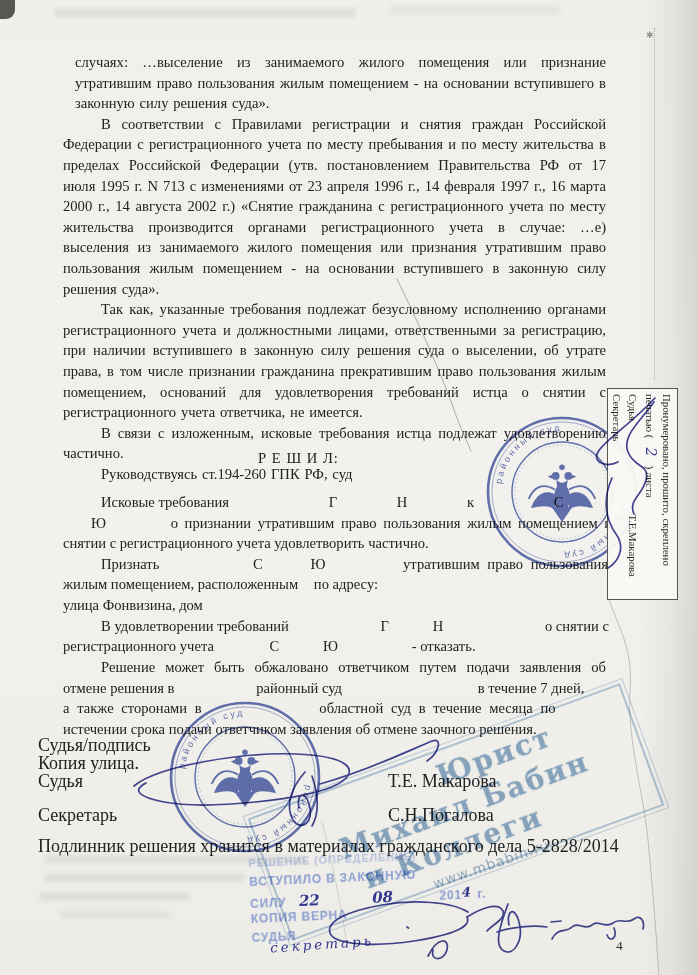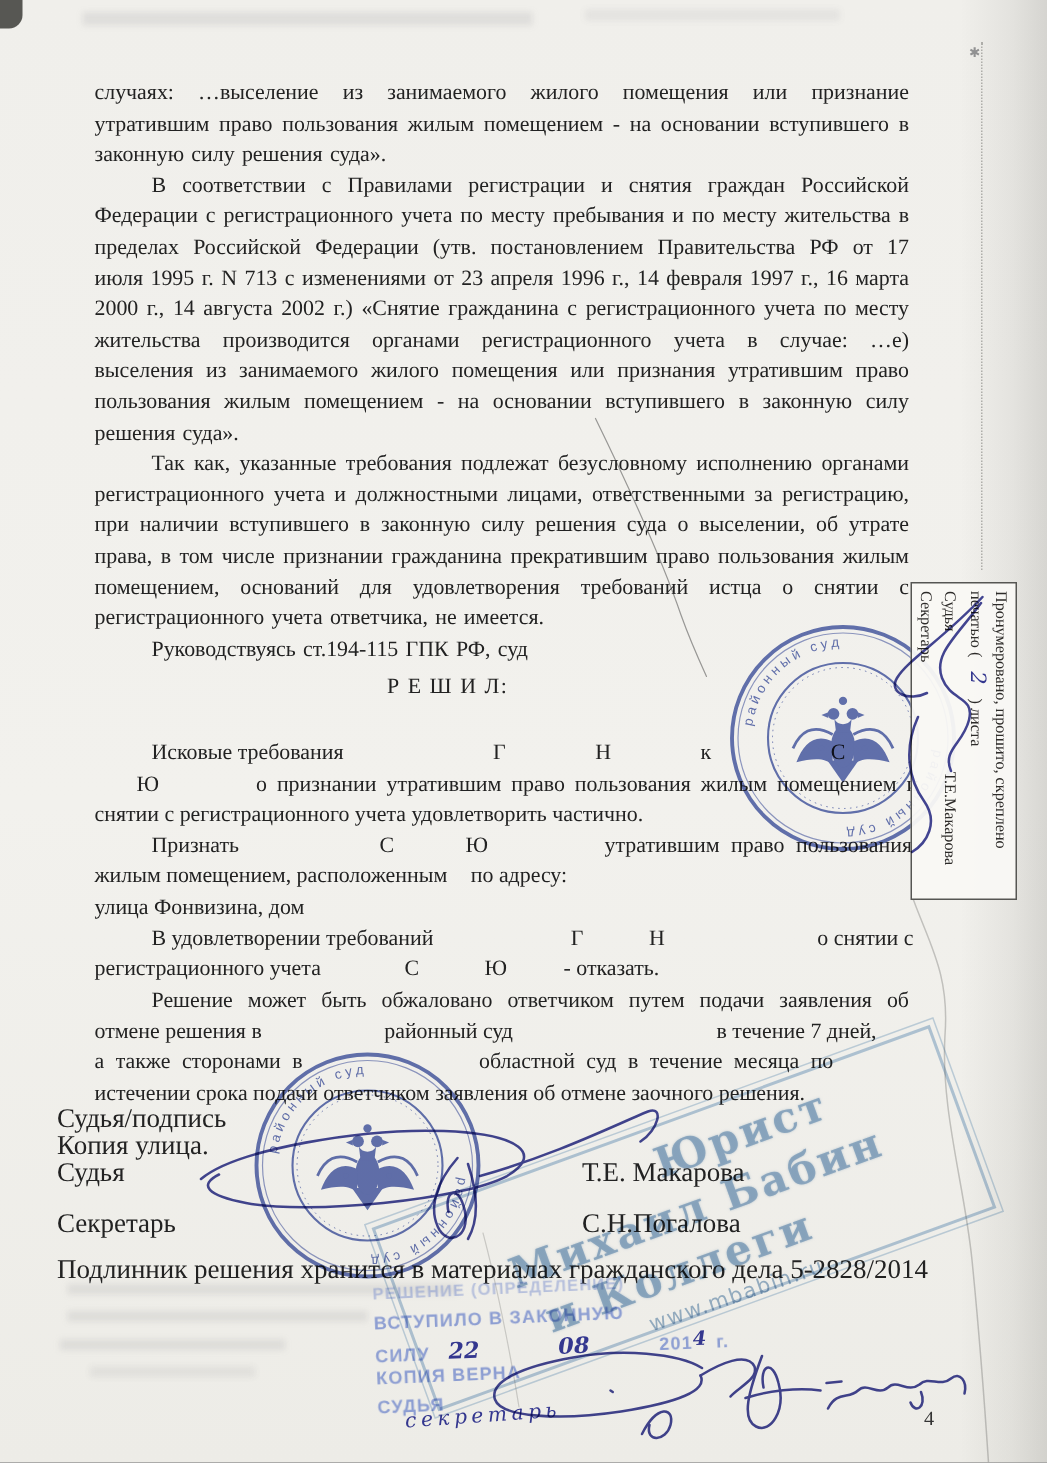"случаях: …выселение из занимаемого" .bodytext p.noindent { margin-left: none -> 12px }
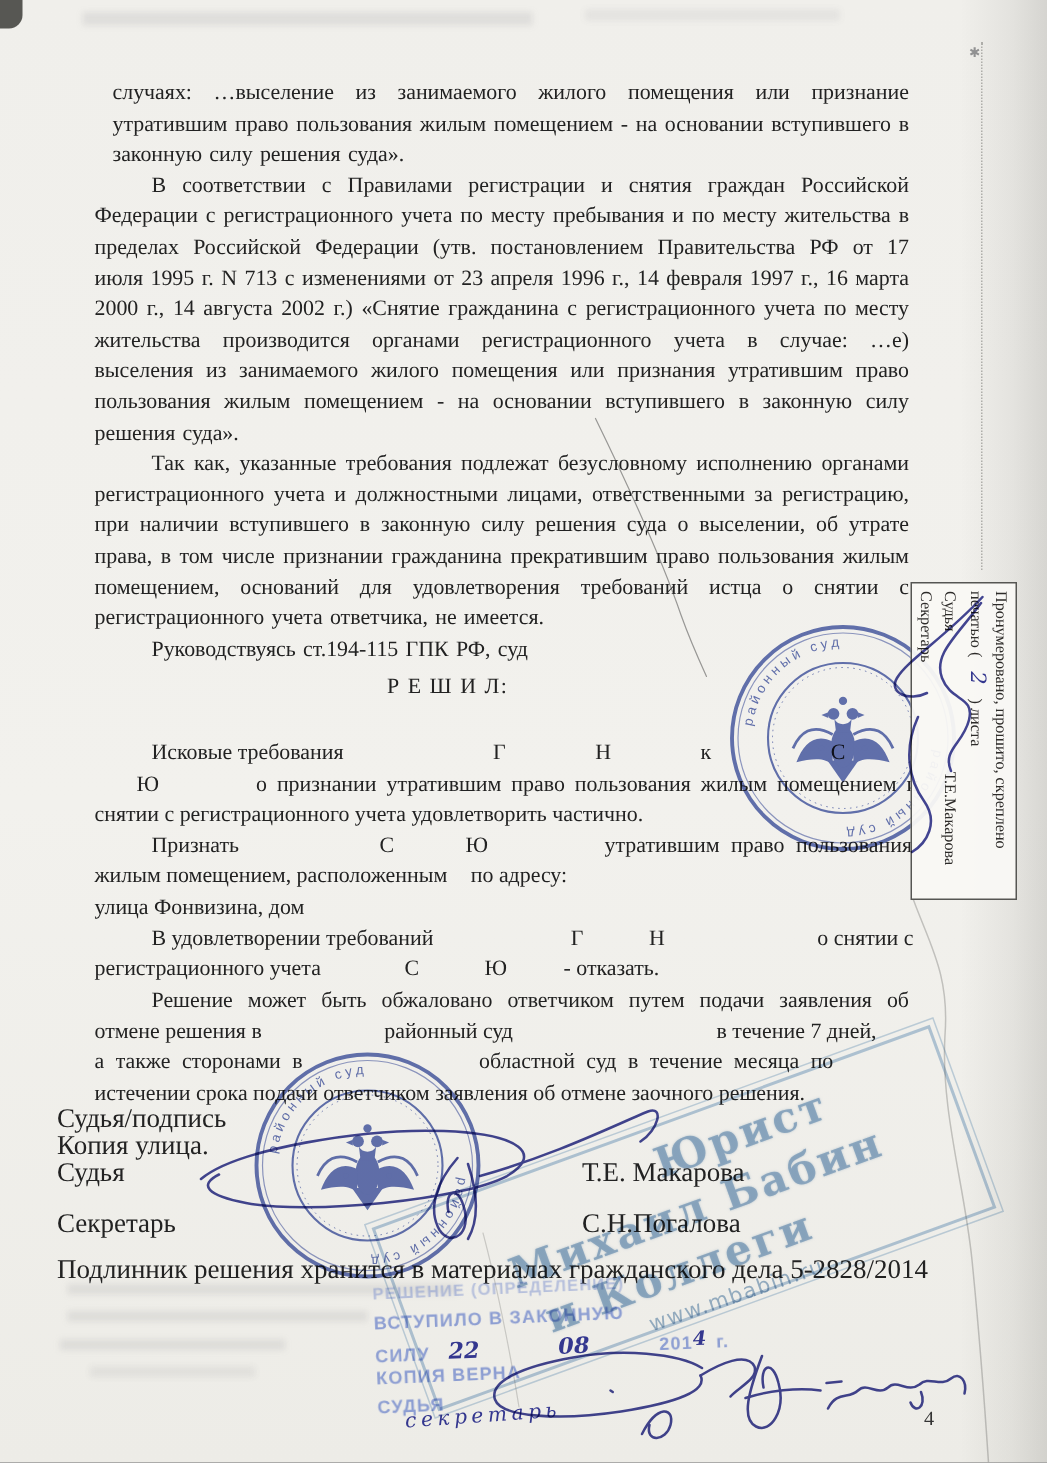"В связи с изложенным, исковые" p { html: none -> <p>В связи с изложенным, исковые требования истца подлежат удовлетворению частично.</p> }
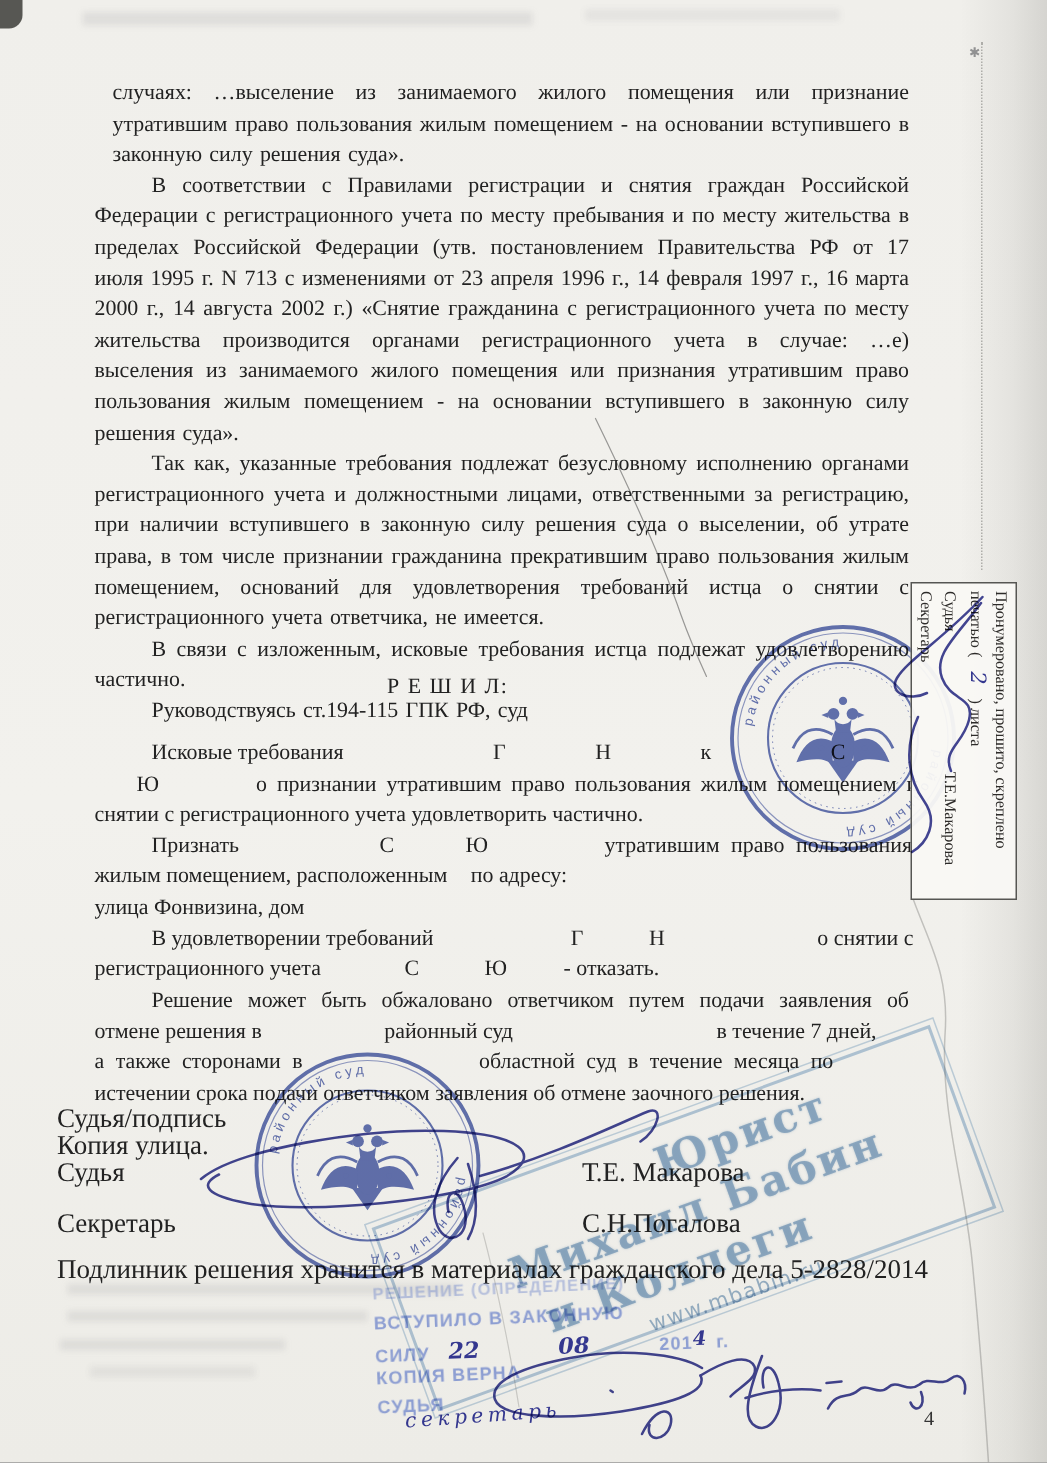"Руководствуясь ст.194-115 ГПК РФ, суд" p { text: ст.194-115 -> ст.194-260 }
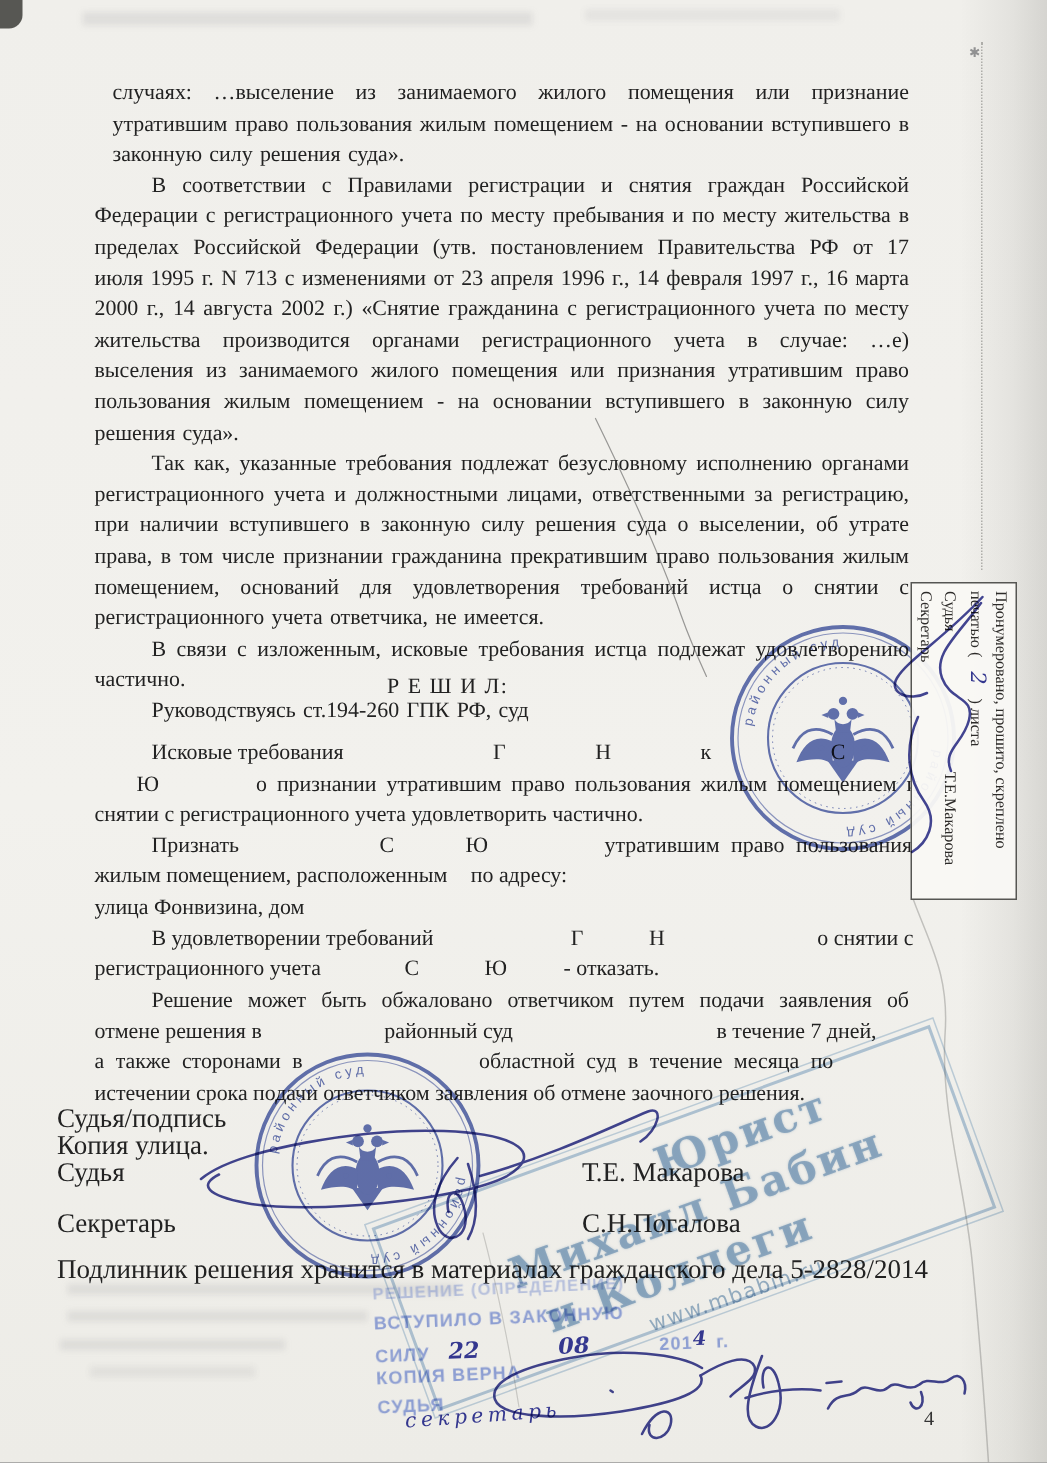"- отказать." span.seg { margin-left: 34px -> 70px }
